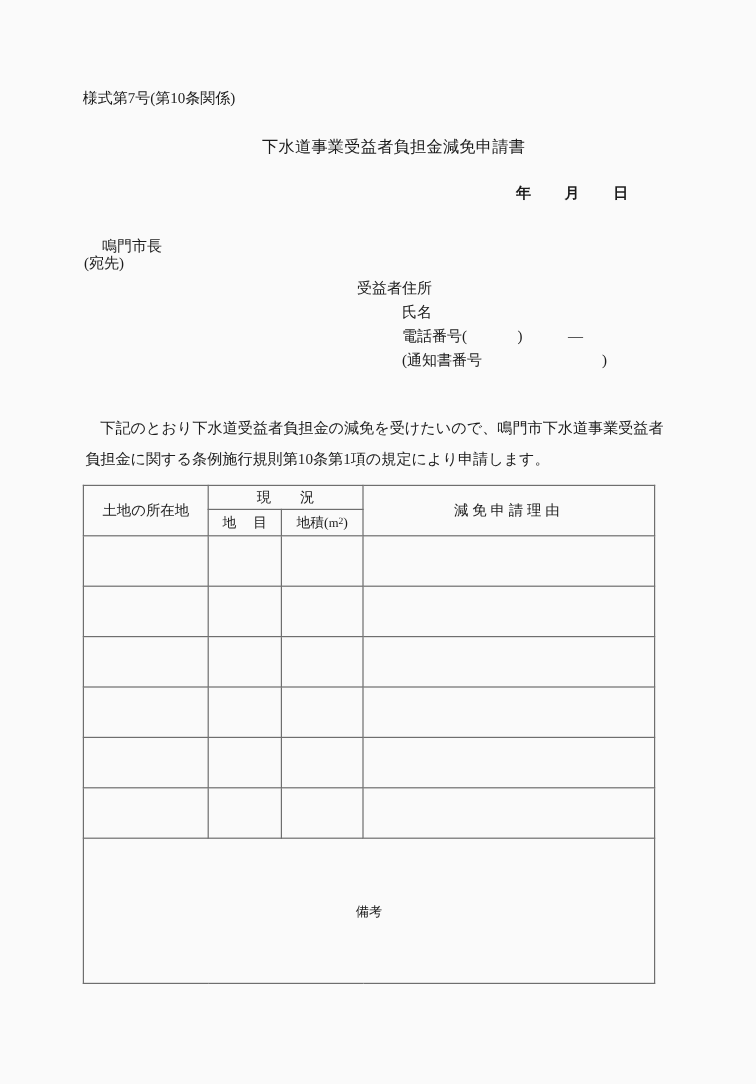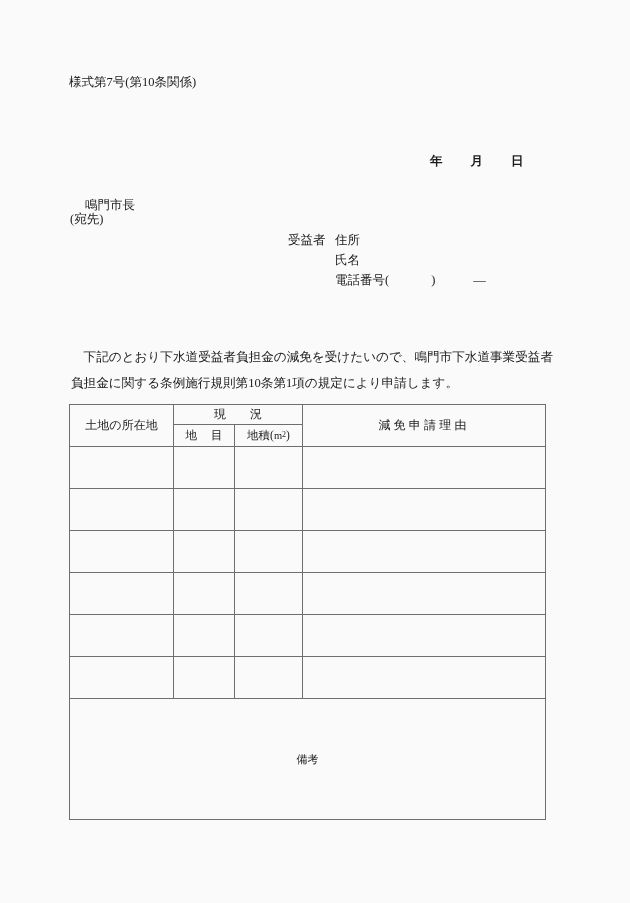"下水道事業受益者負担金減免申請書" div.doc-title { html: none -> <div>下水道事業受益者負担金減免申請書</div> }
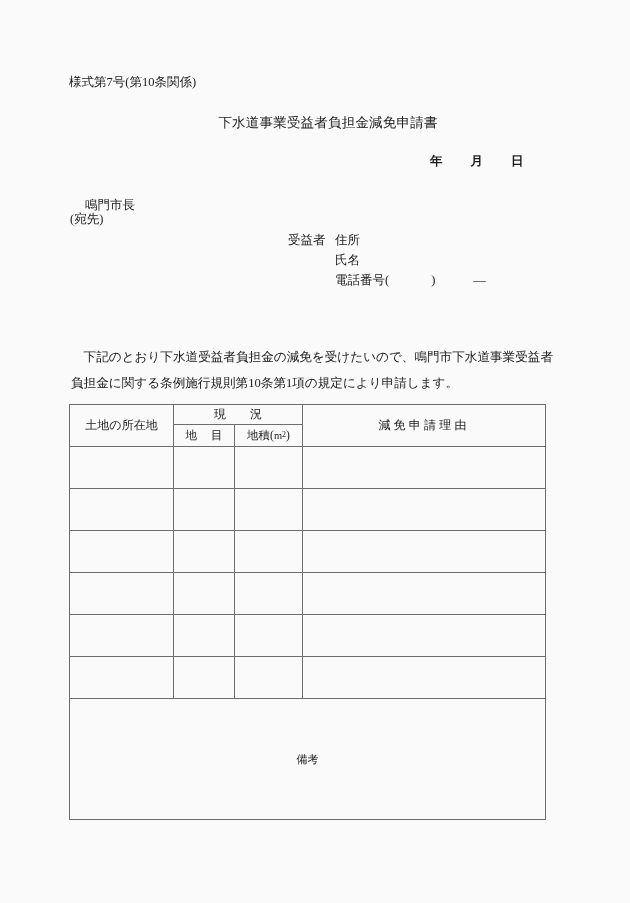"受益者" .beneficiary .b-label { text-align: none -> right }
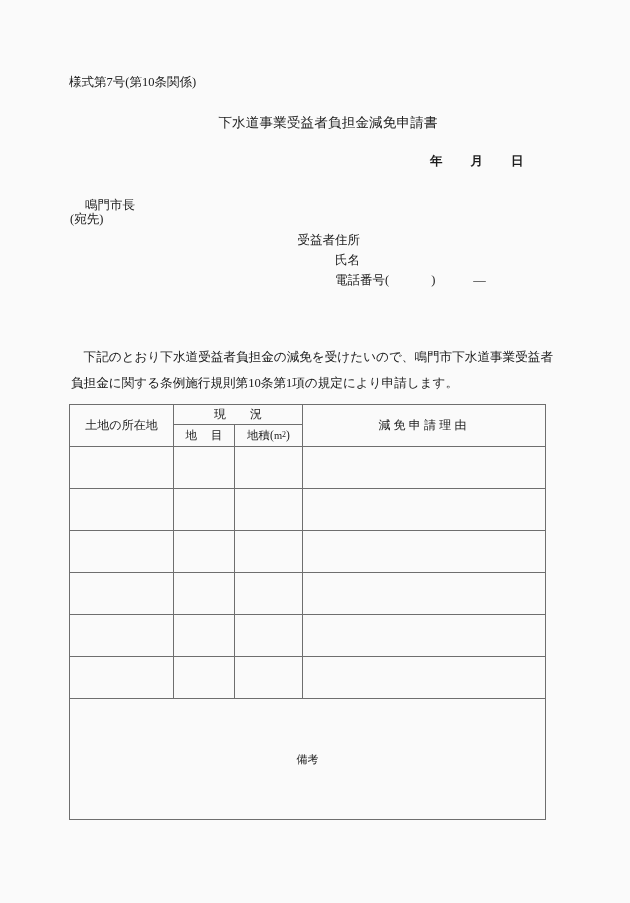"(通知書番号 )" span.b-row { html: none -> <span><span></span><span>(通知書番号</span><span></span><span>)</span></span> }
